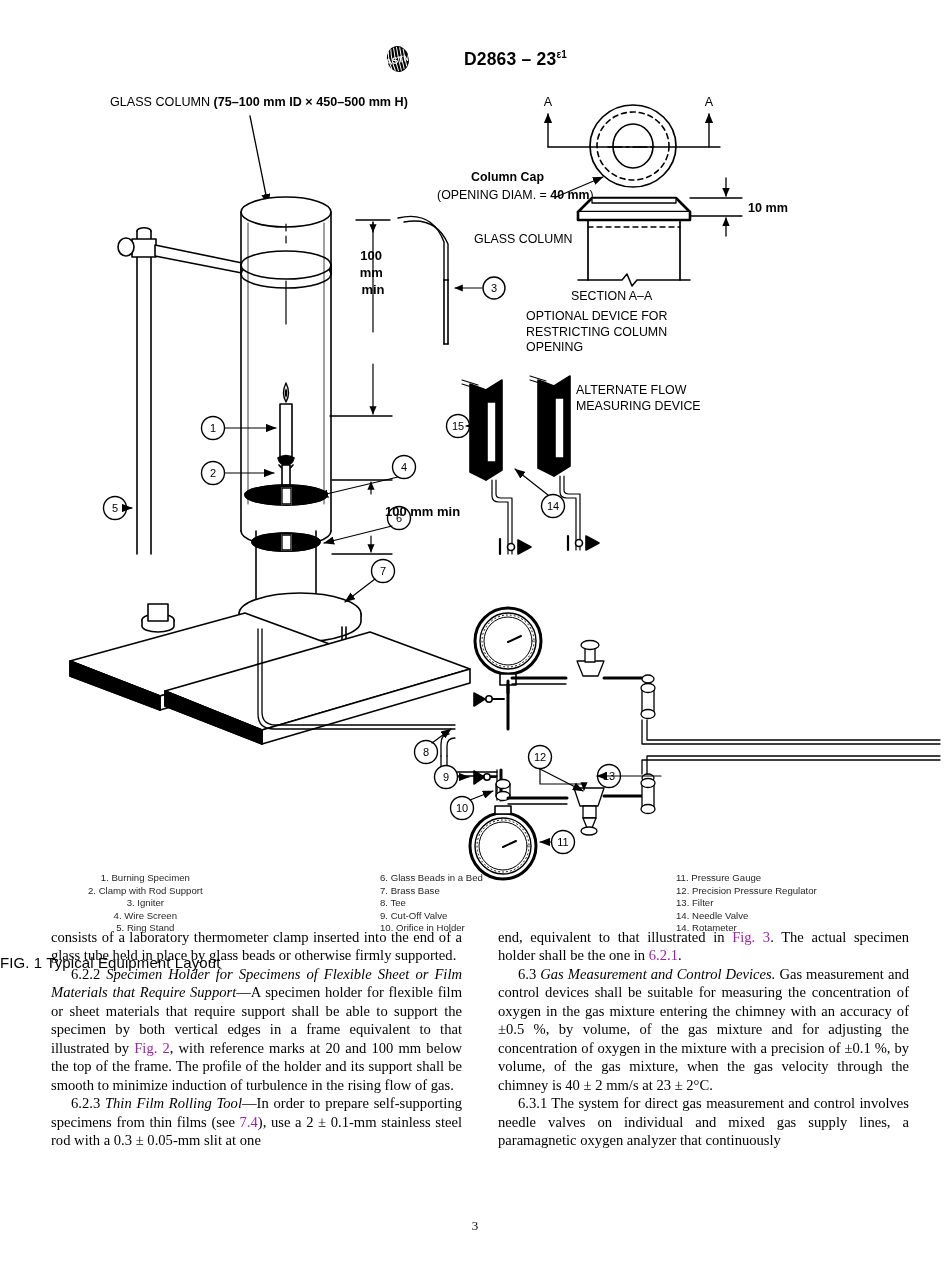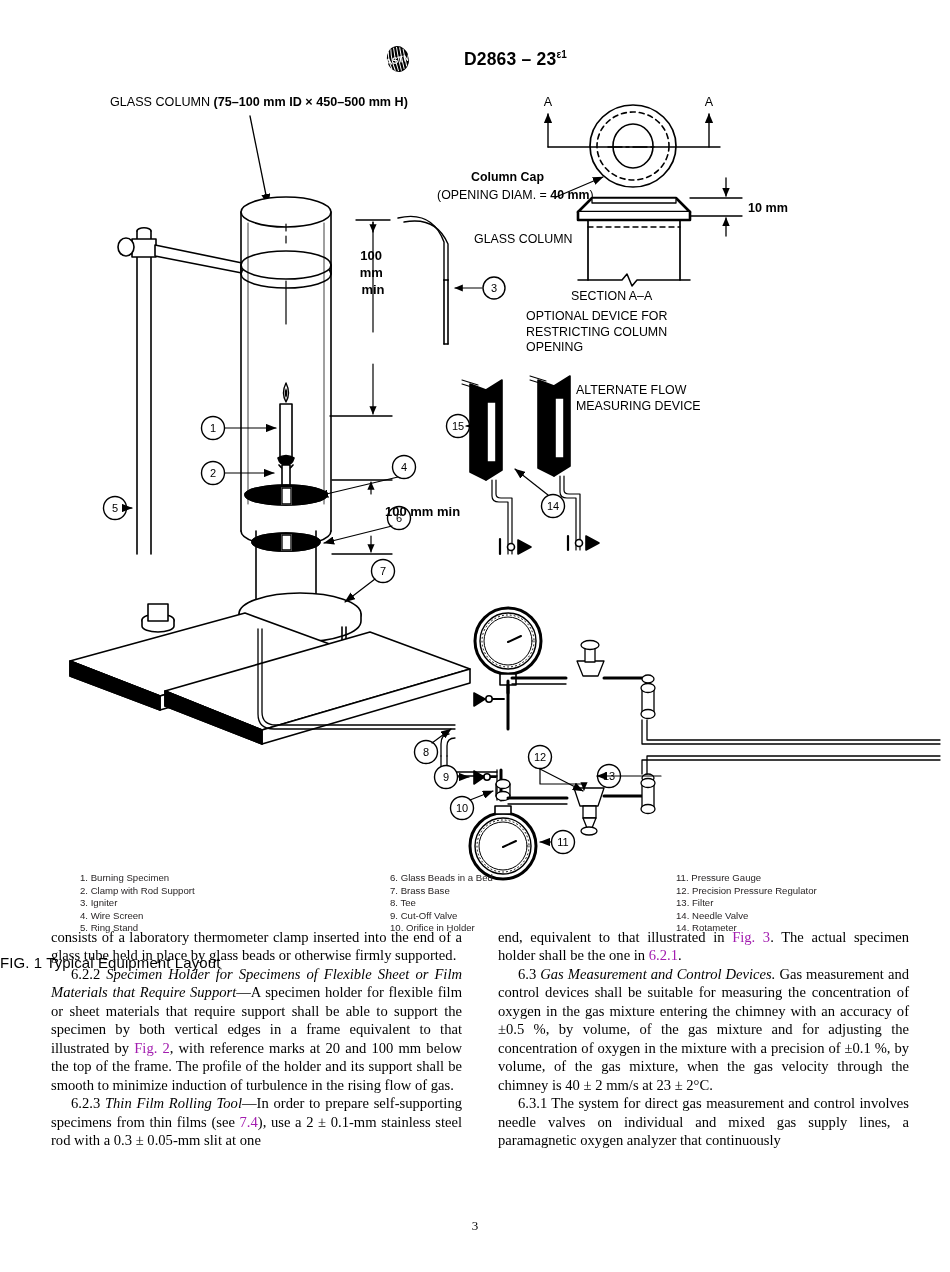"1. Burning Specimen" .legend-col.c1 { left: 80px -> 88px; text-align: none -> center }
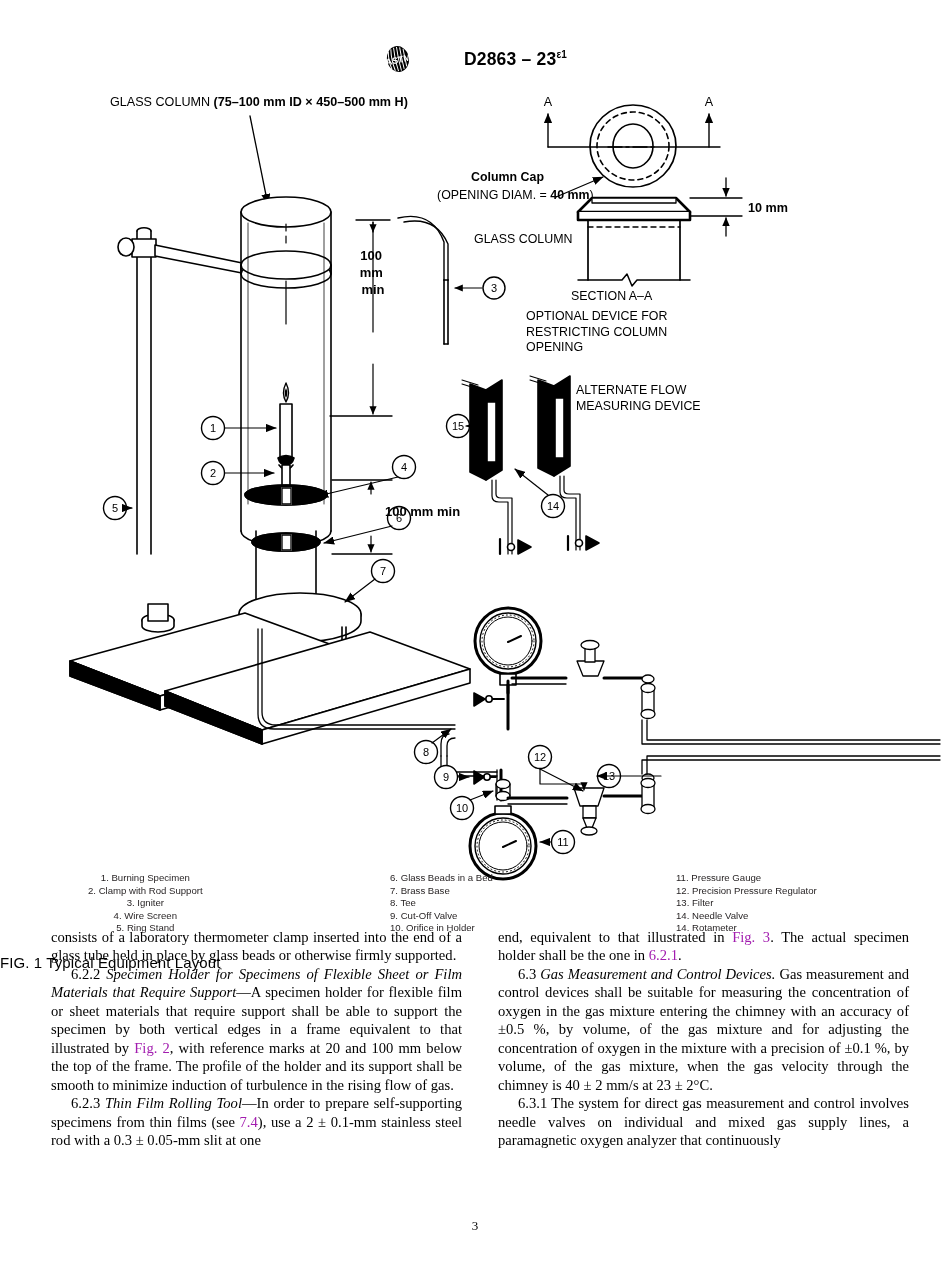"6. Glass Beads in a" .legend-col.c2 { left: 390px -> 380px }
